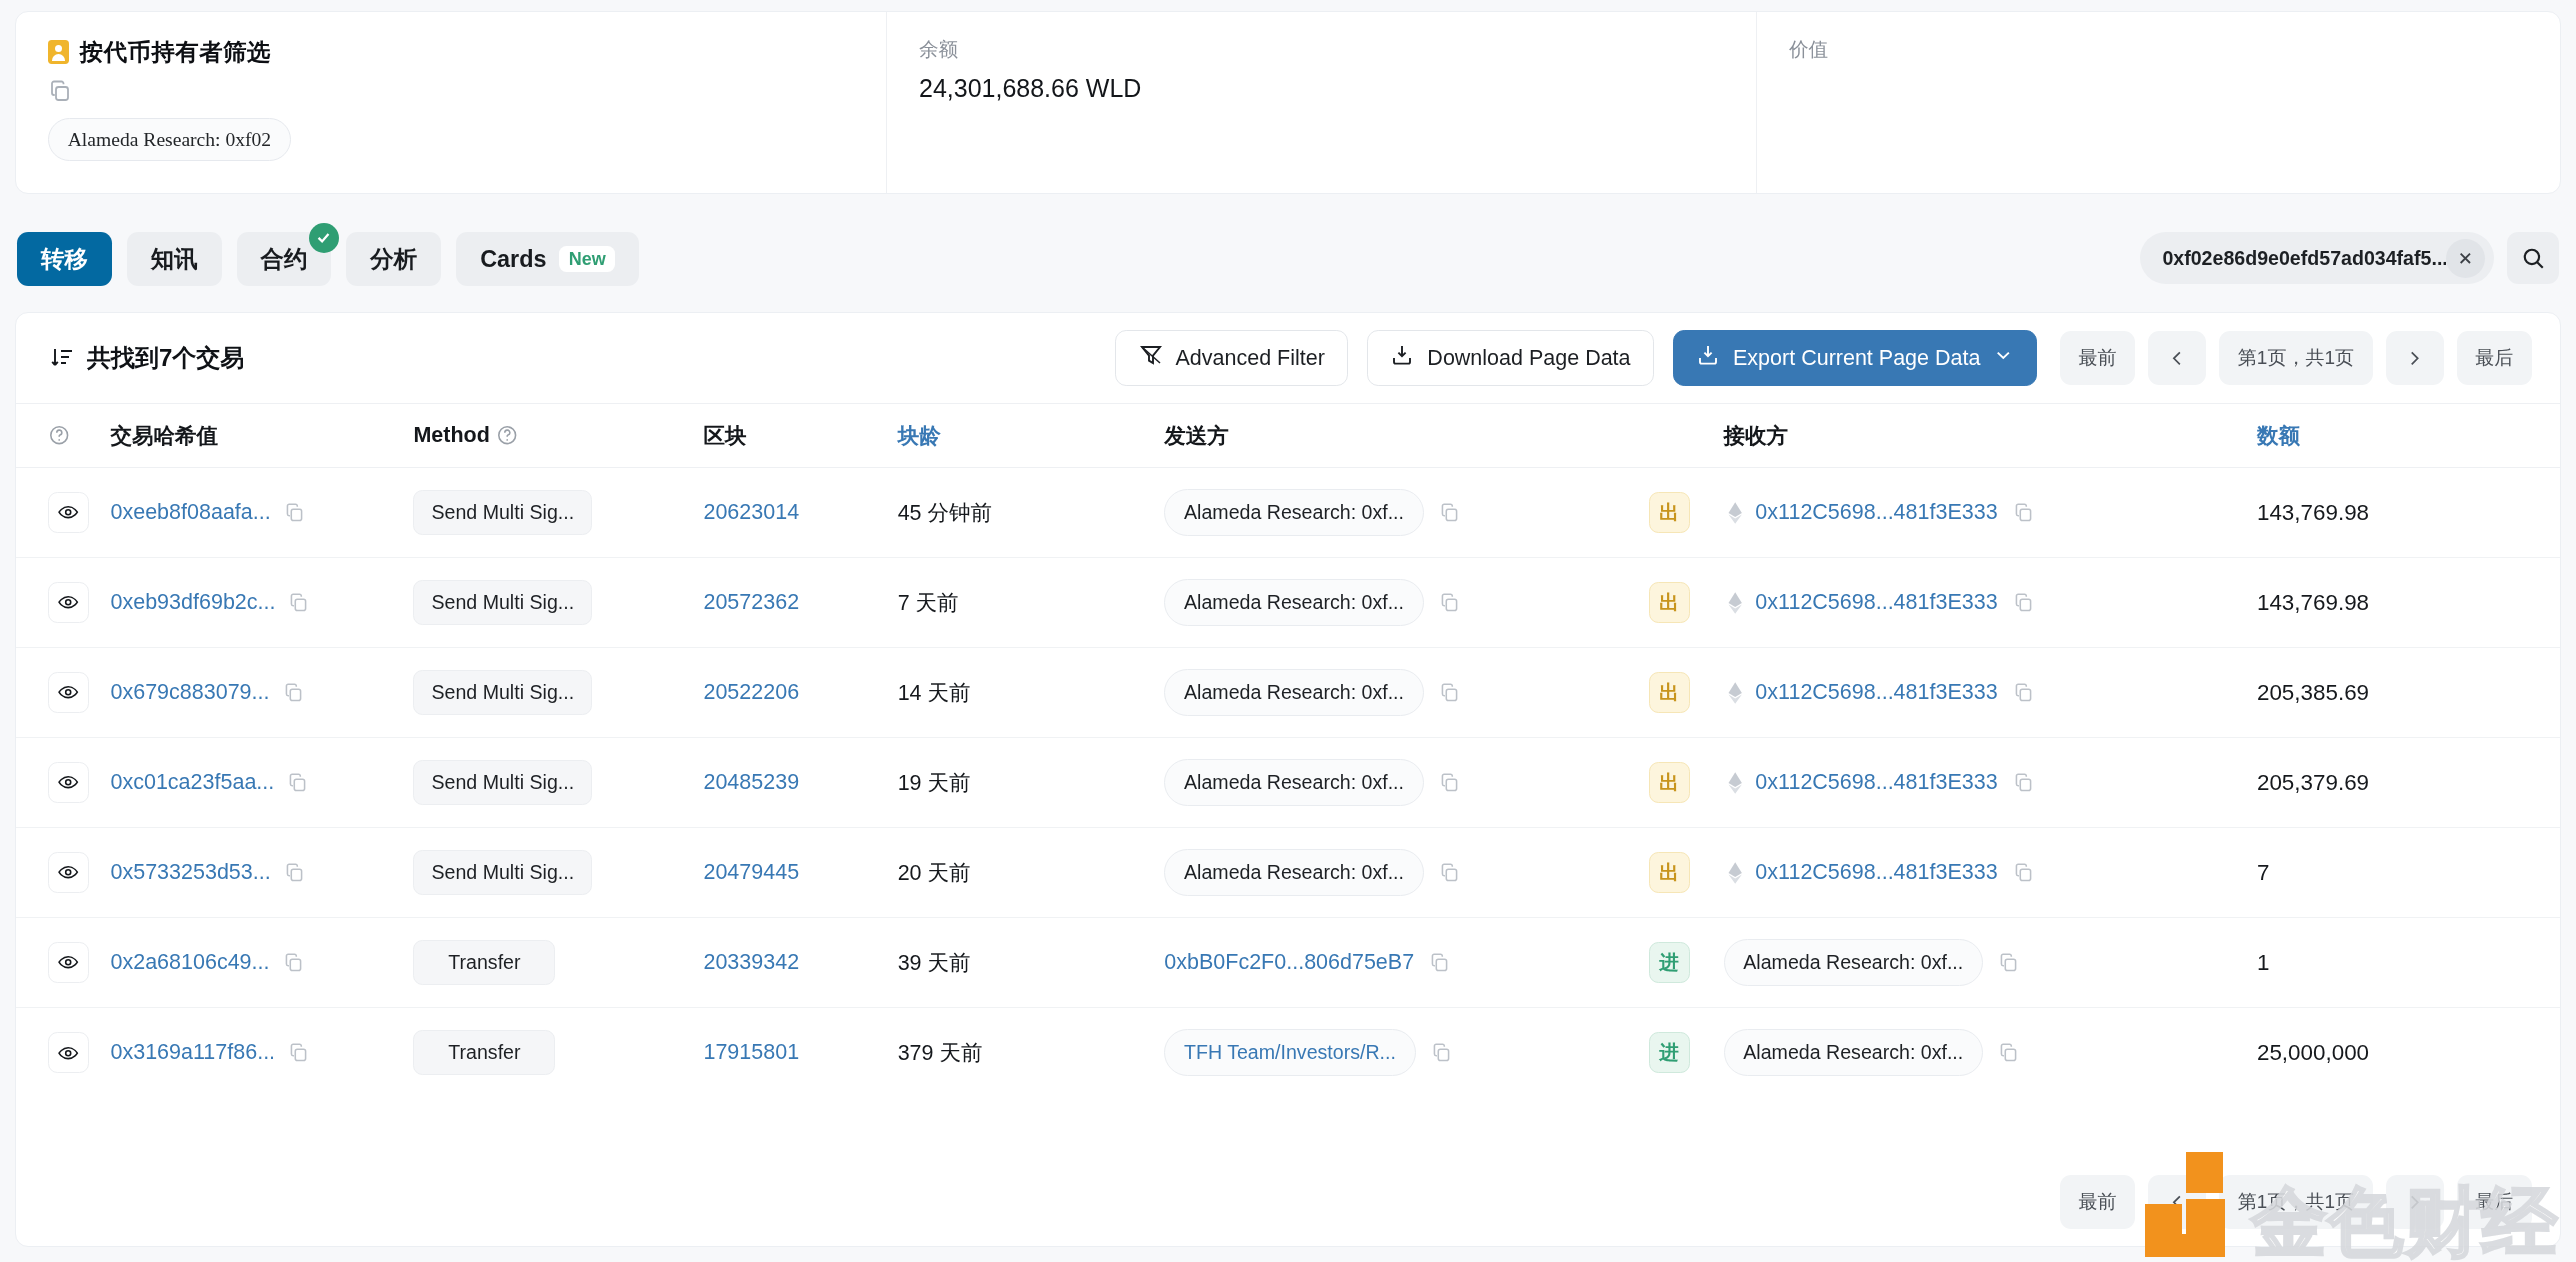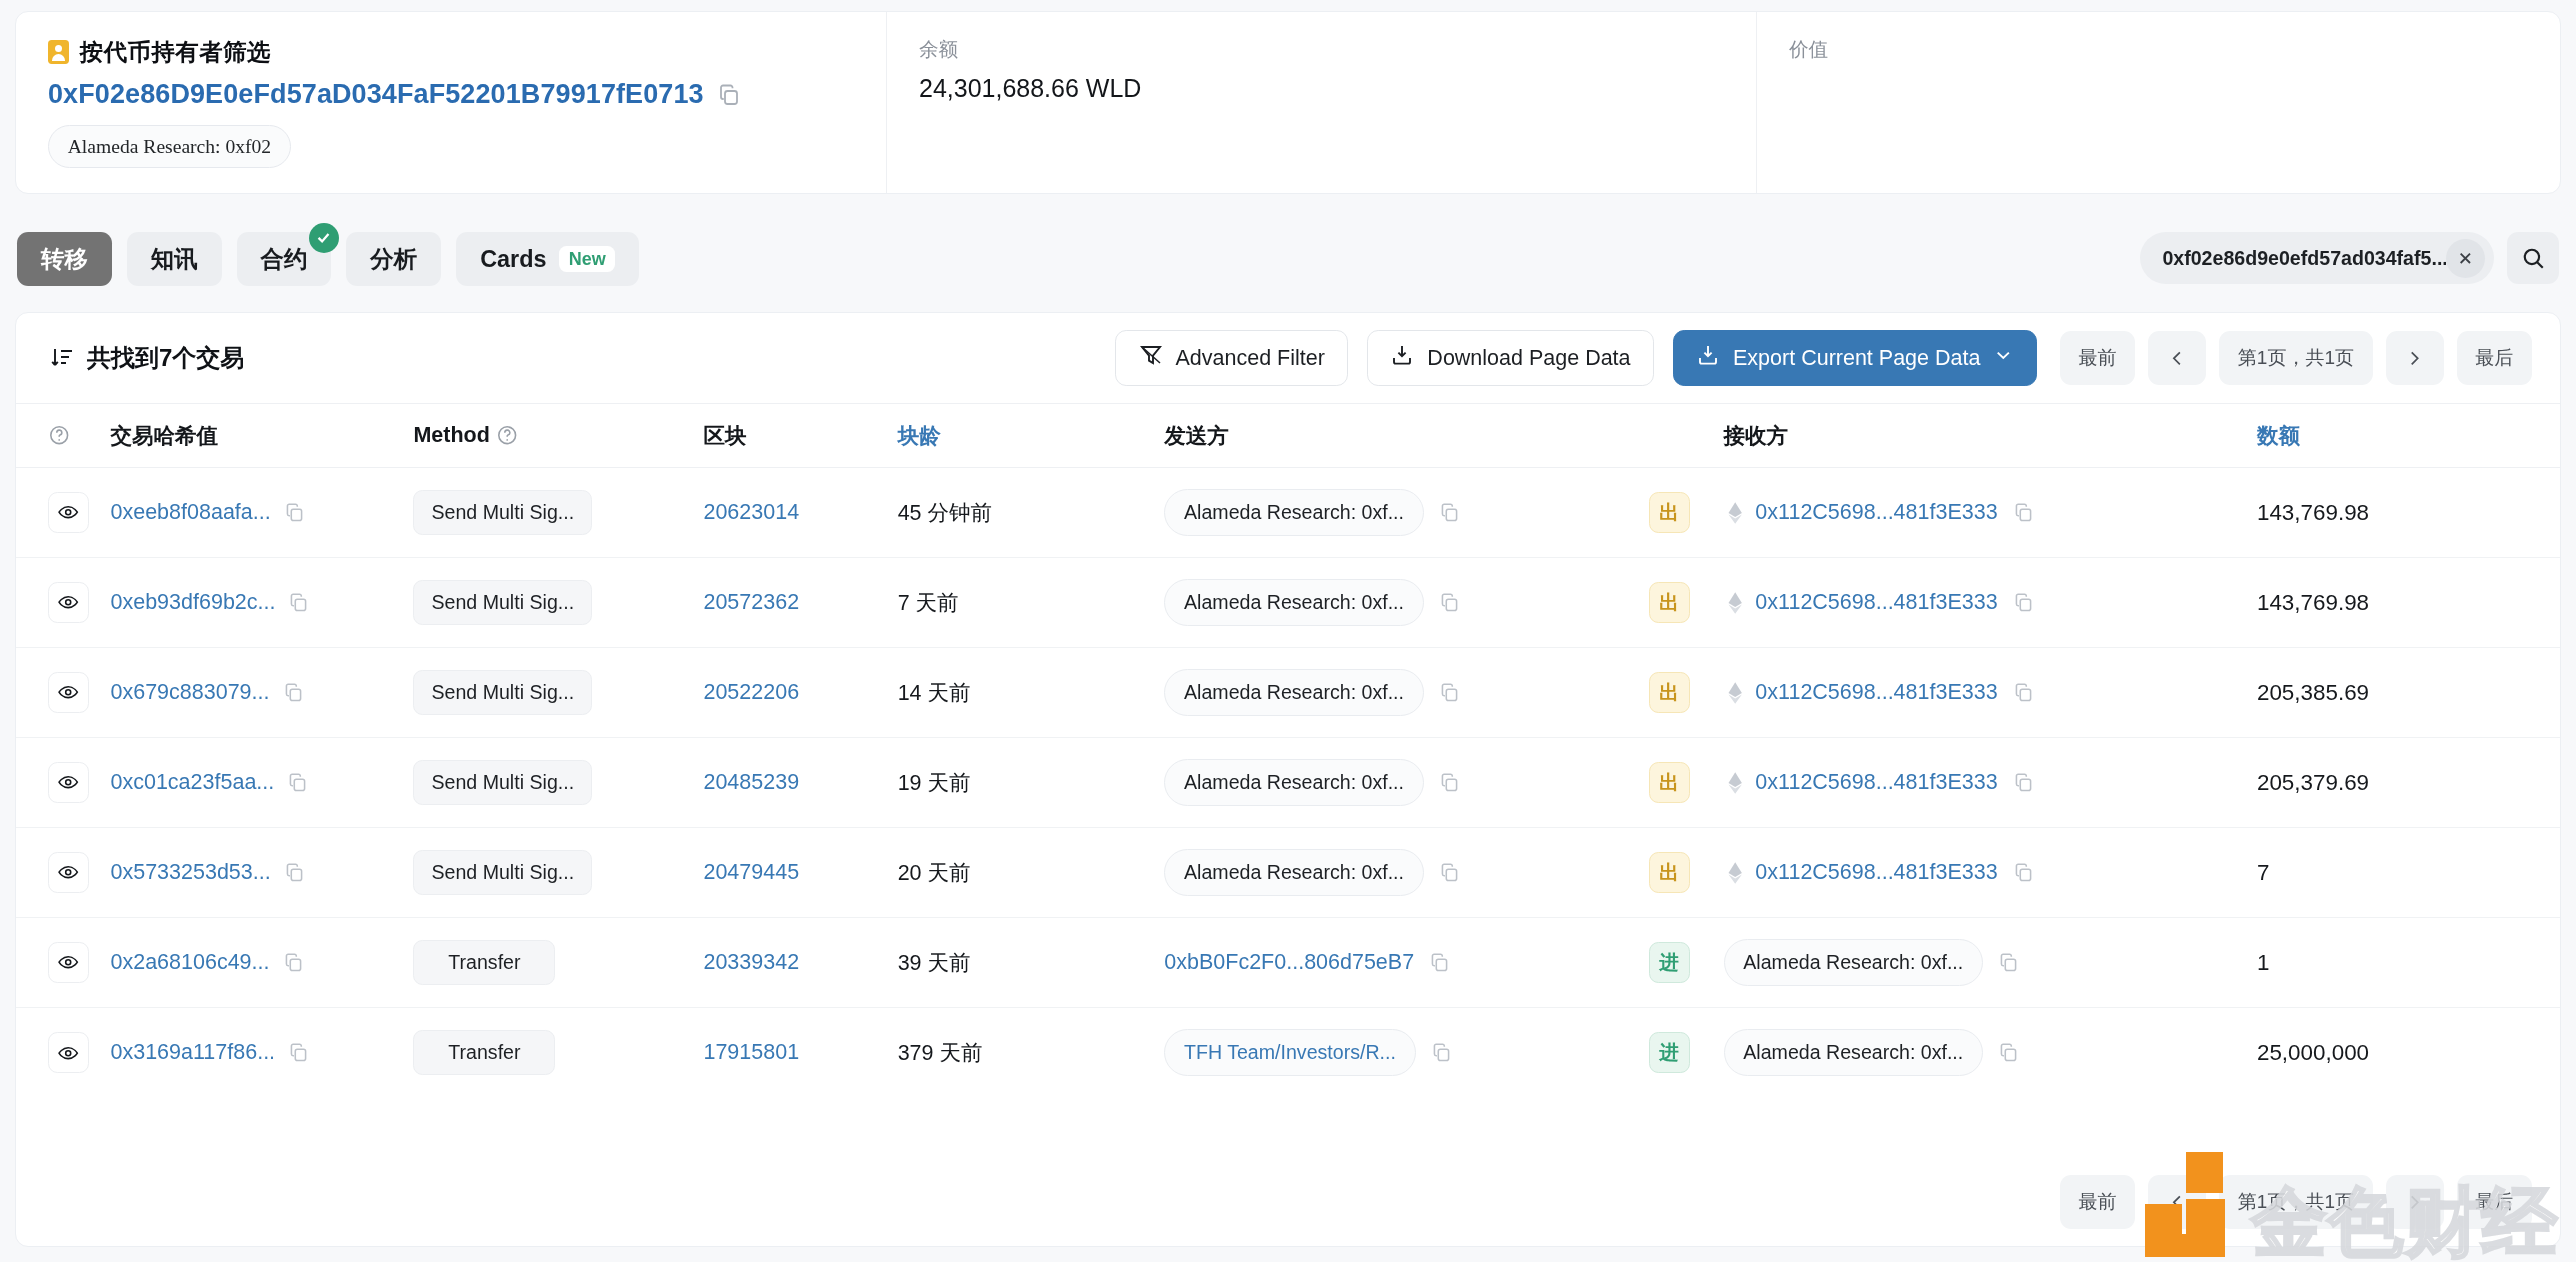"0xF02e86D9E0eFd57aD034FaF52201B79917fE07" span.addr-text { html: <span>0xF02e86D9E0eFd57aD034FaF52201B79917fE0713</span> -> none }
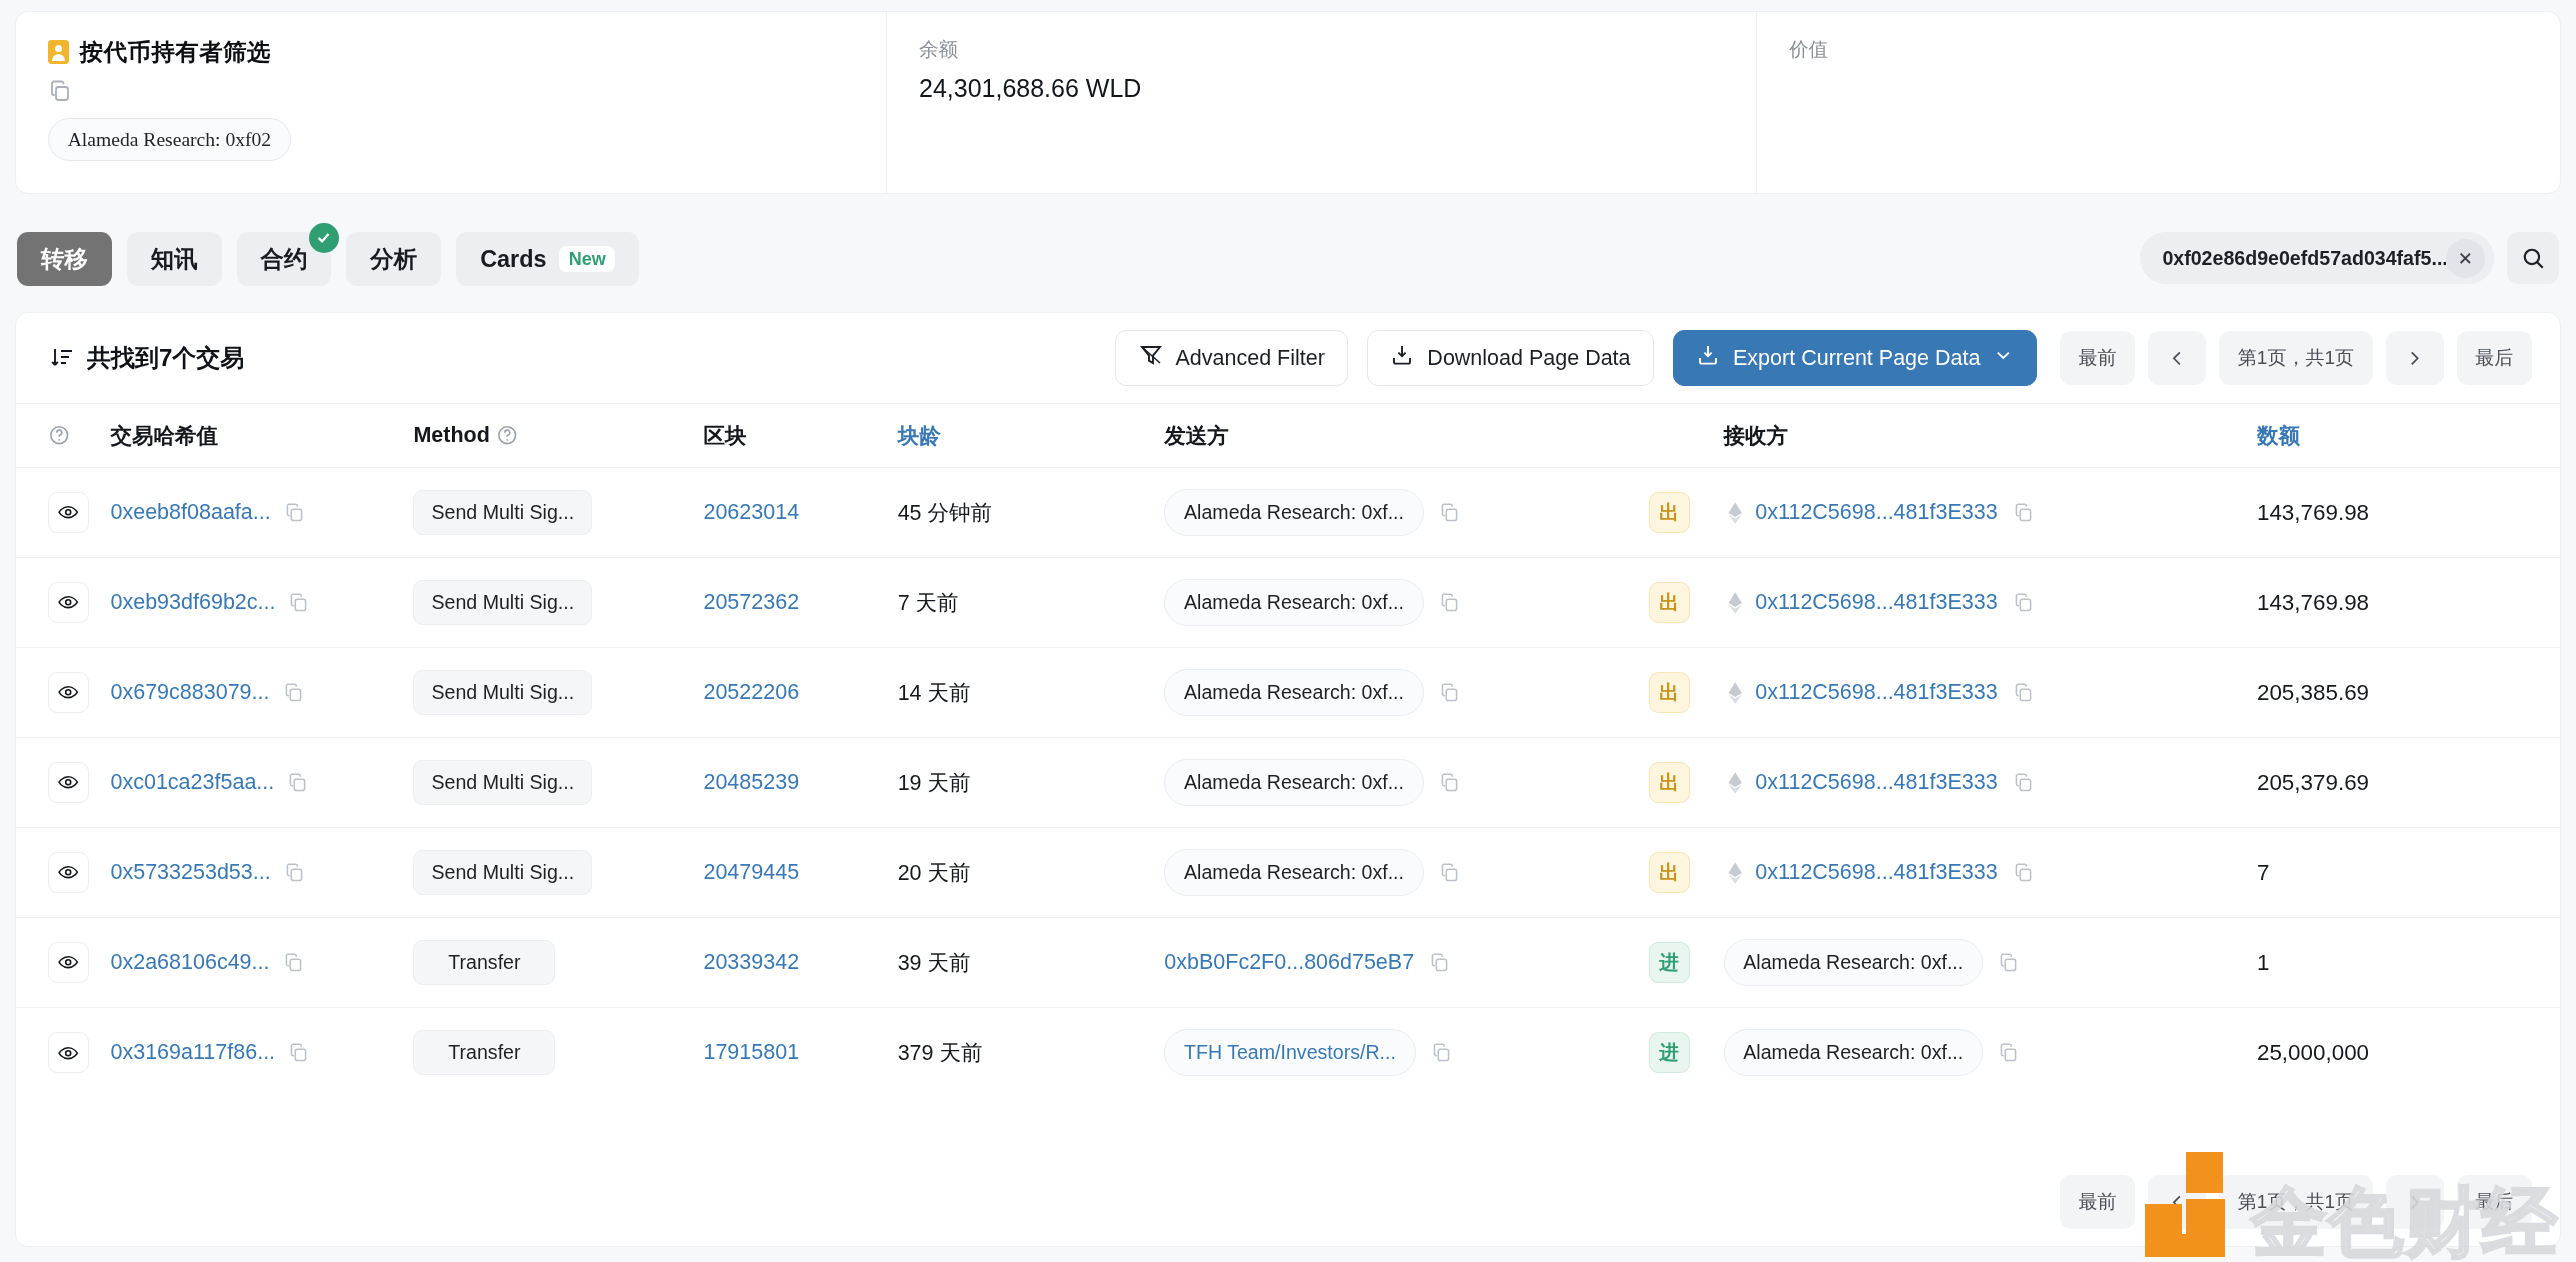"转移" .tab.active { background: #737373 -> #0369a1 }
